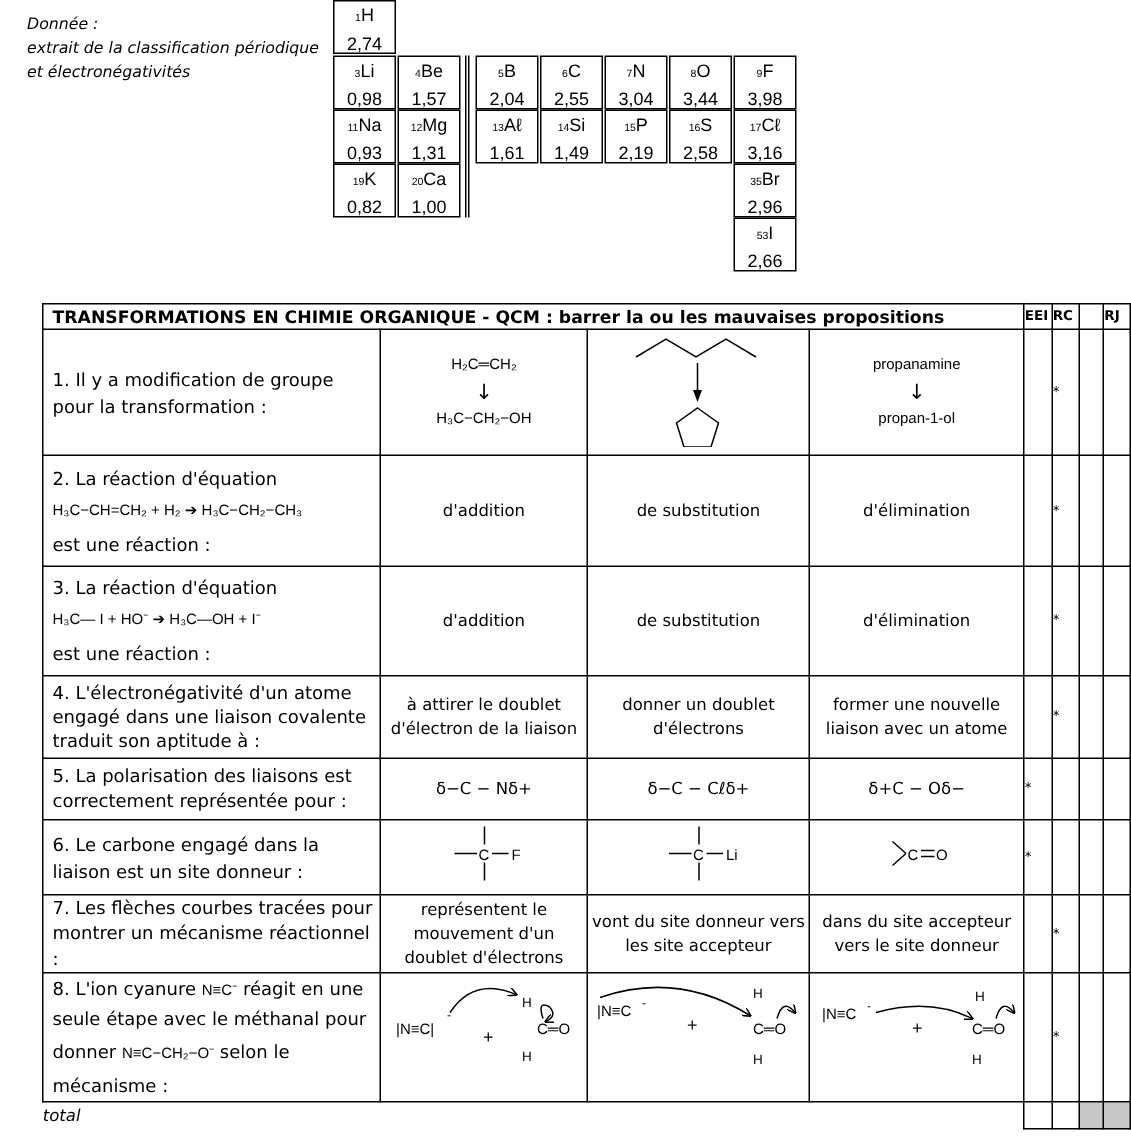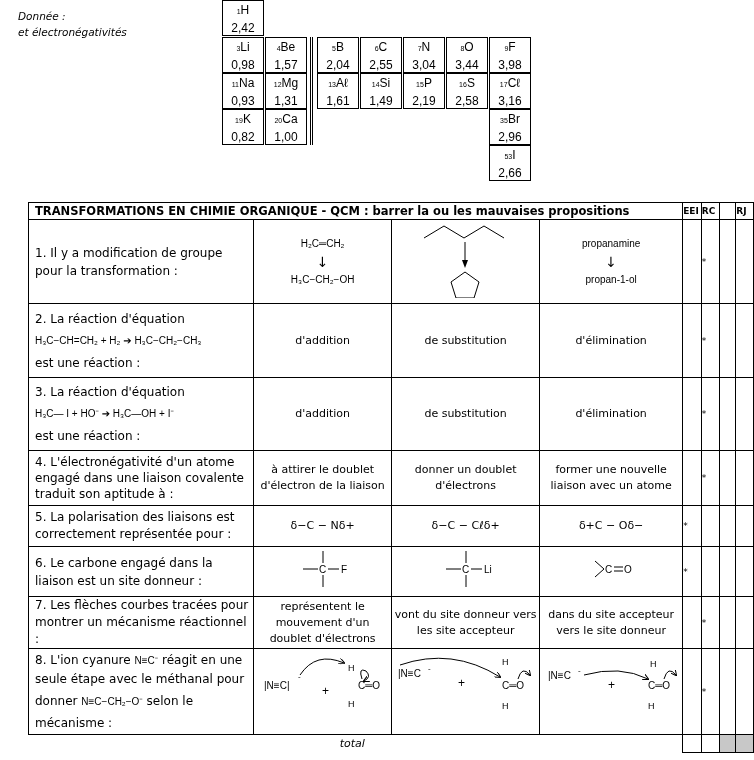"extrait de la classification périodique" div { html: none -> <div>extrait de la classification périodique</div> }
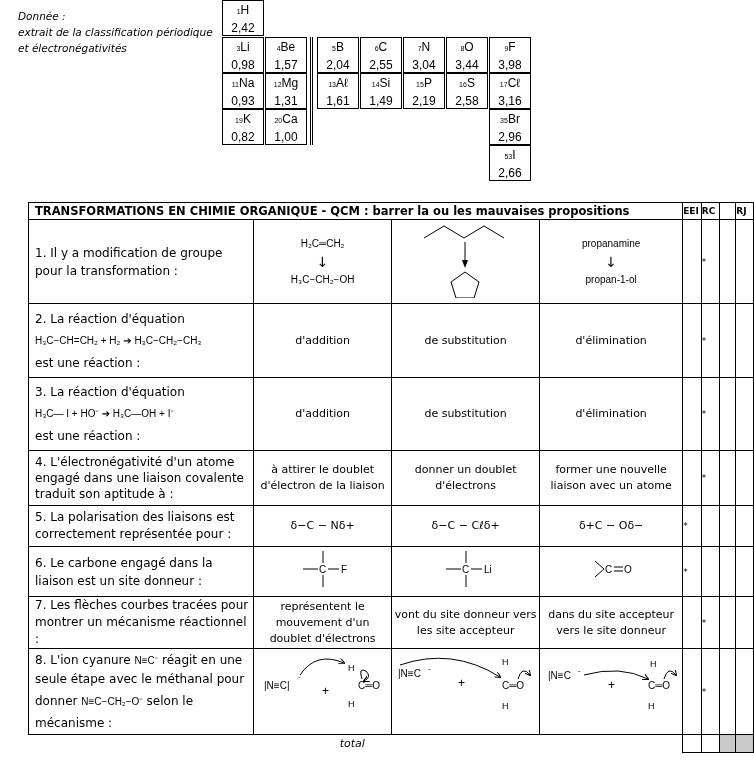"2,42" span.sym { text: 2,42 -> 2,74 }
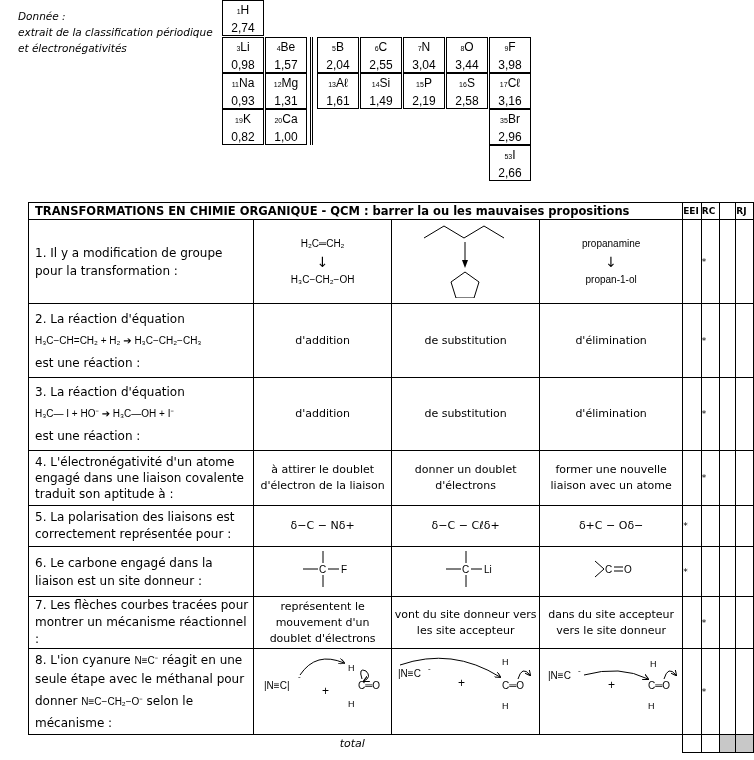"total" .tot-label { text-align: center -> left }
